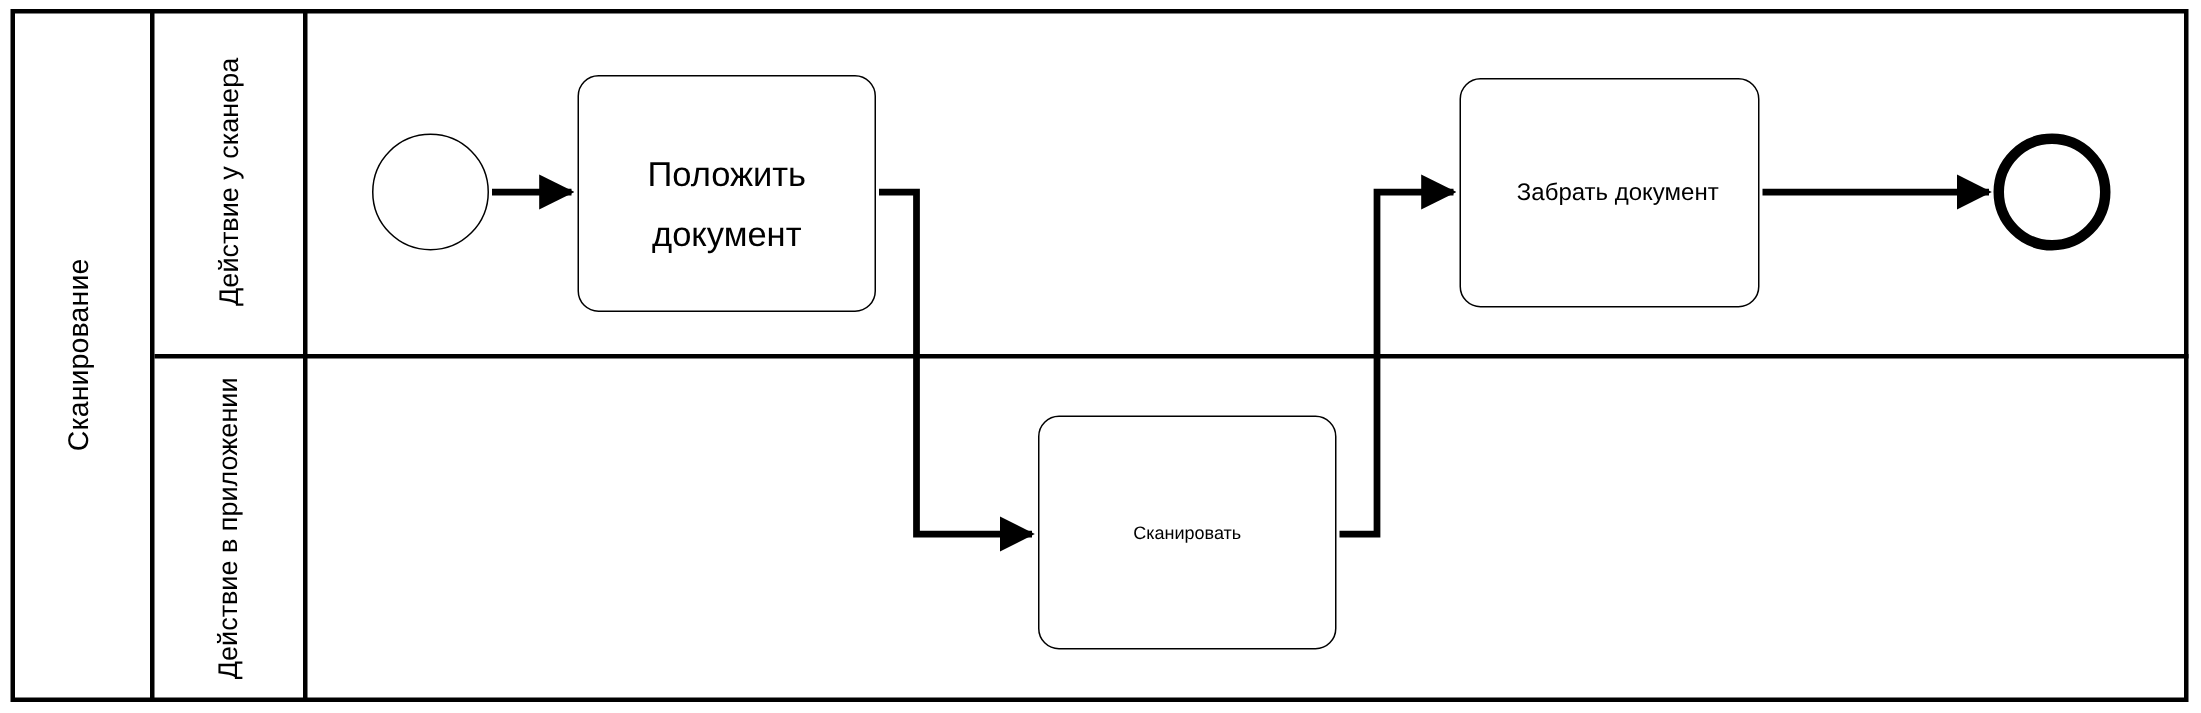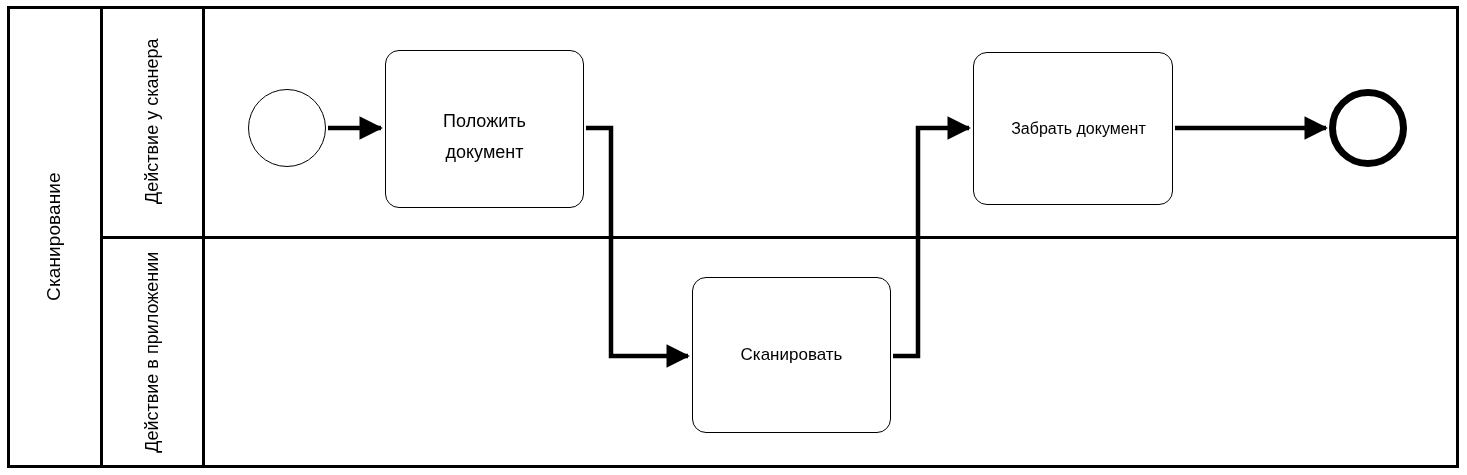"Положить" #task-put .task-label { font-size: 18px -> 23px }
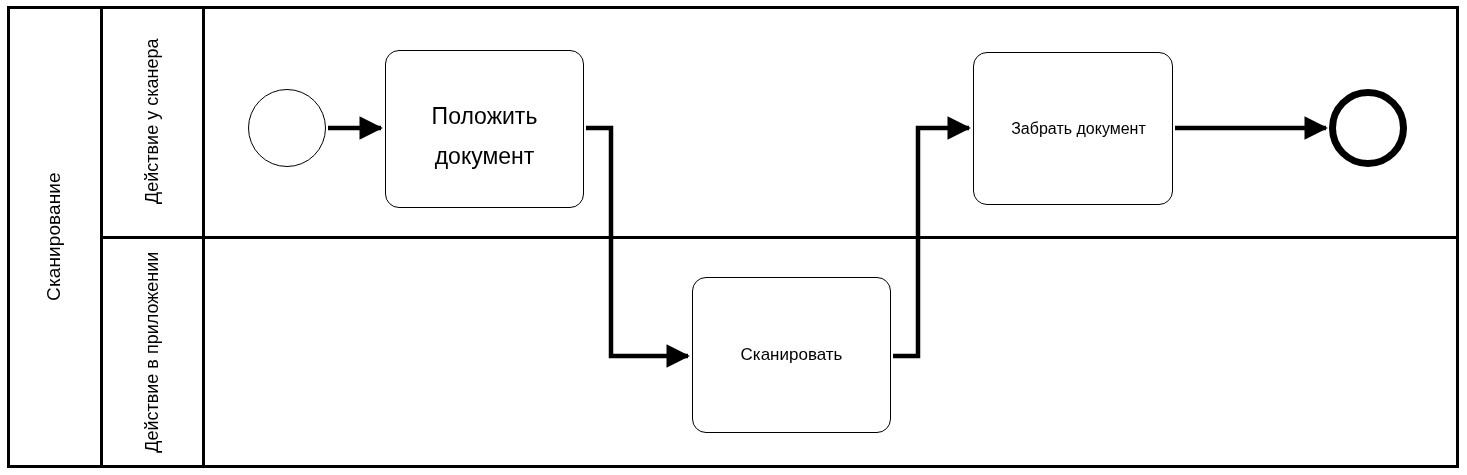"Сканировать" #task-scan .task-label { font-size: 17px -> 12px }
